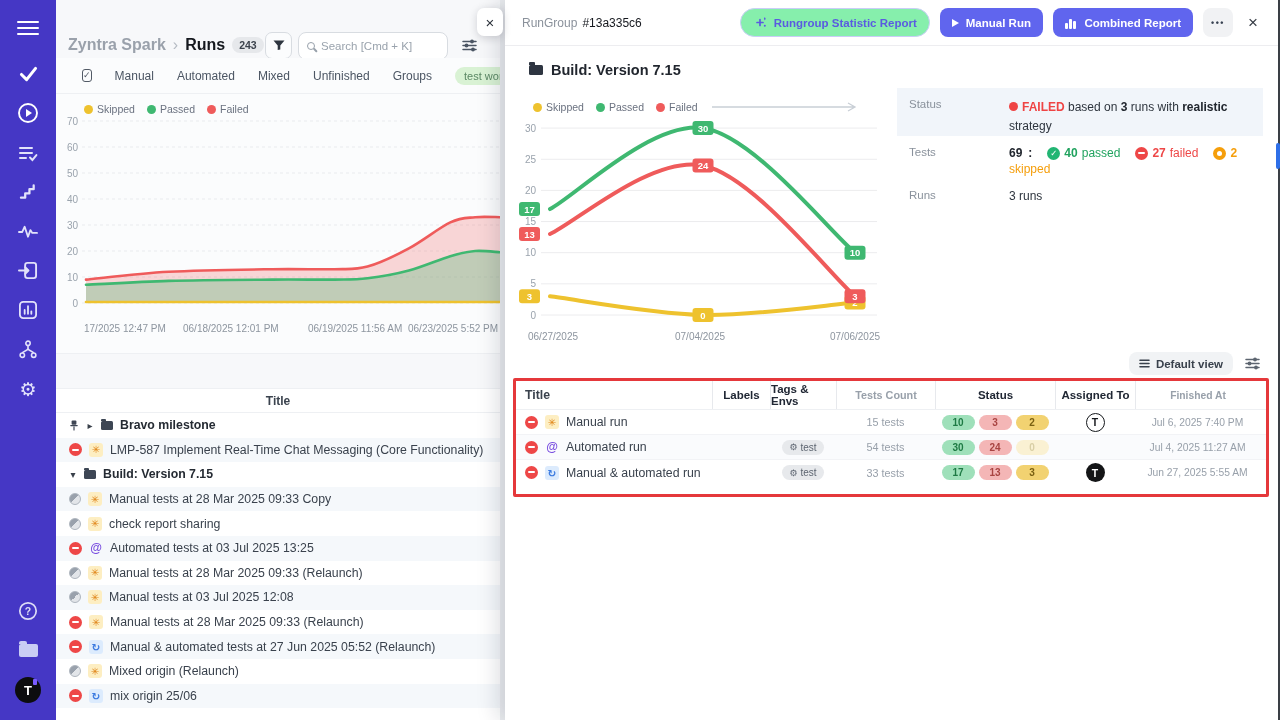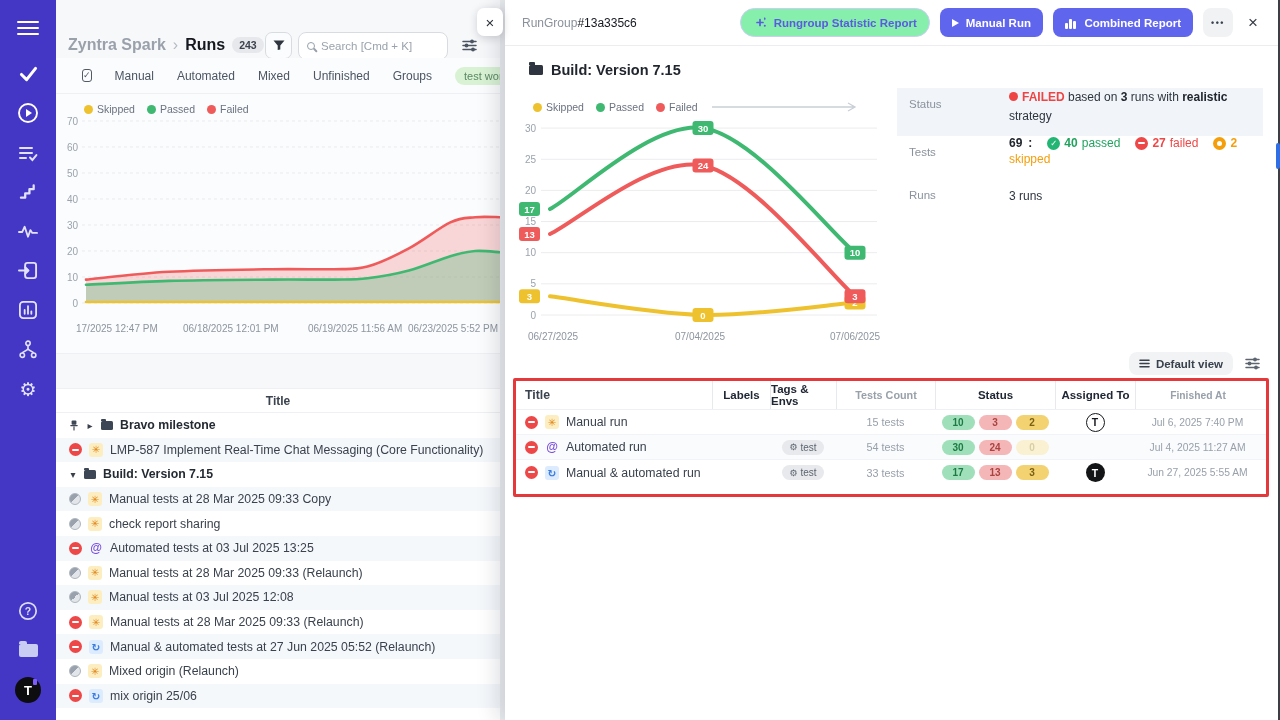"RunGroup" .runid { gap: none -> 5px }
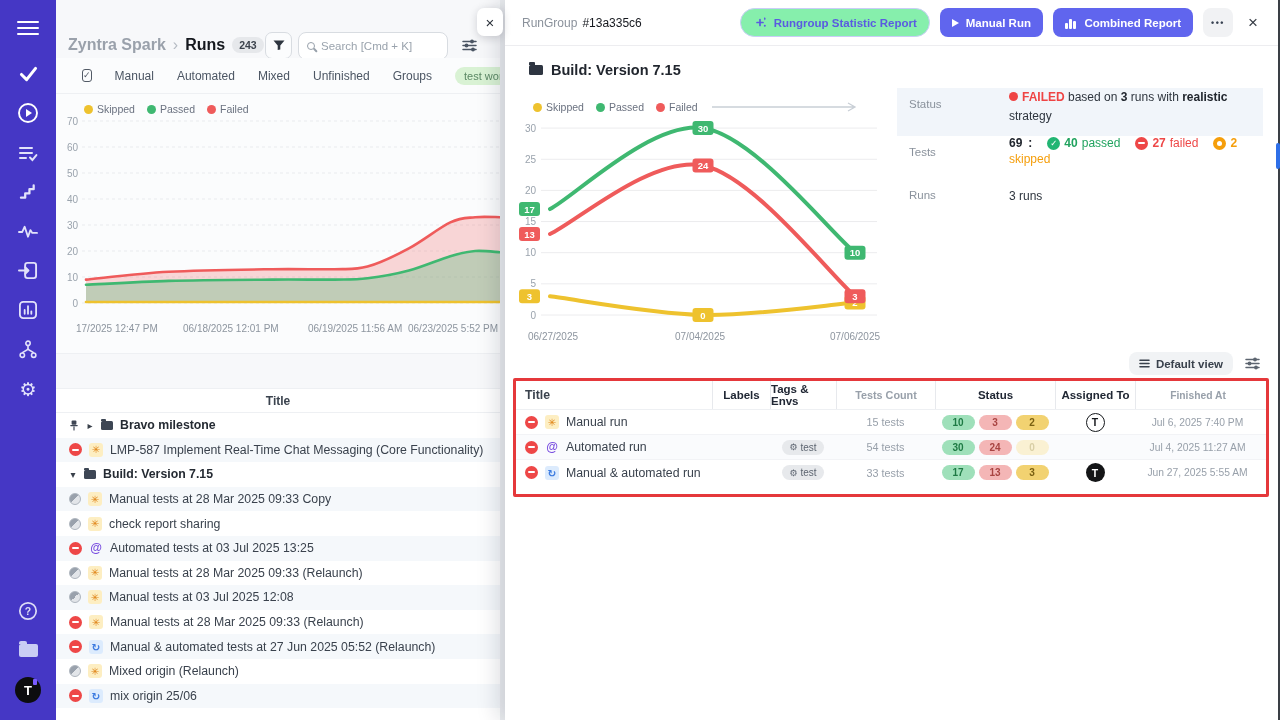"FAILED based on 3 runs" .inforow .ival { padding-top: none -> 10px }
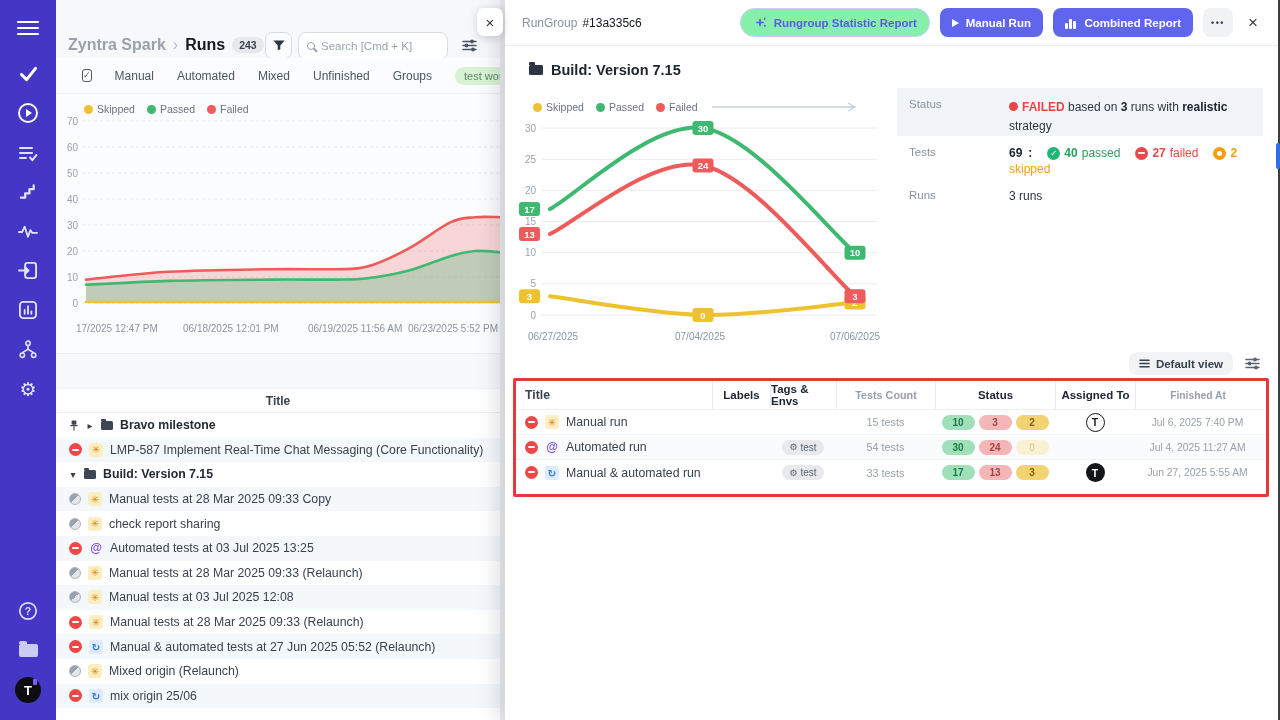"17/2025 12:47 PM" span { left: 20px -> 28px }
